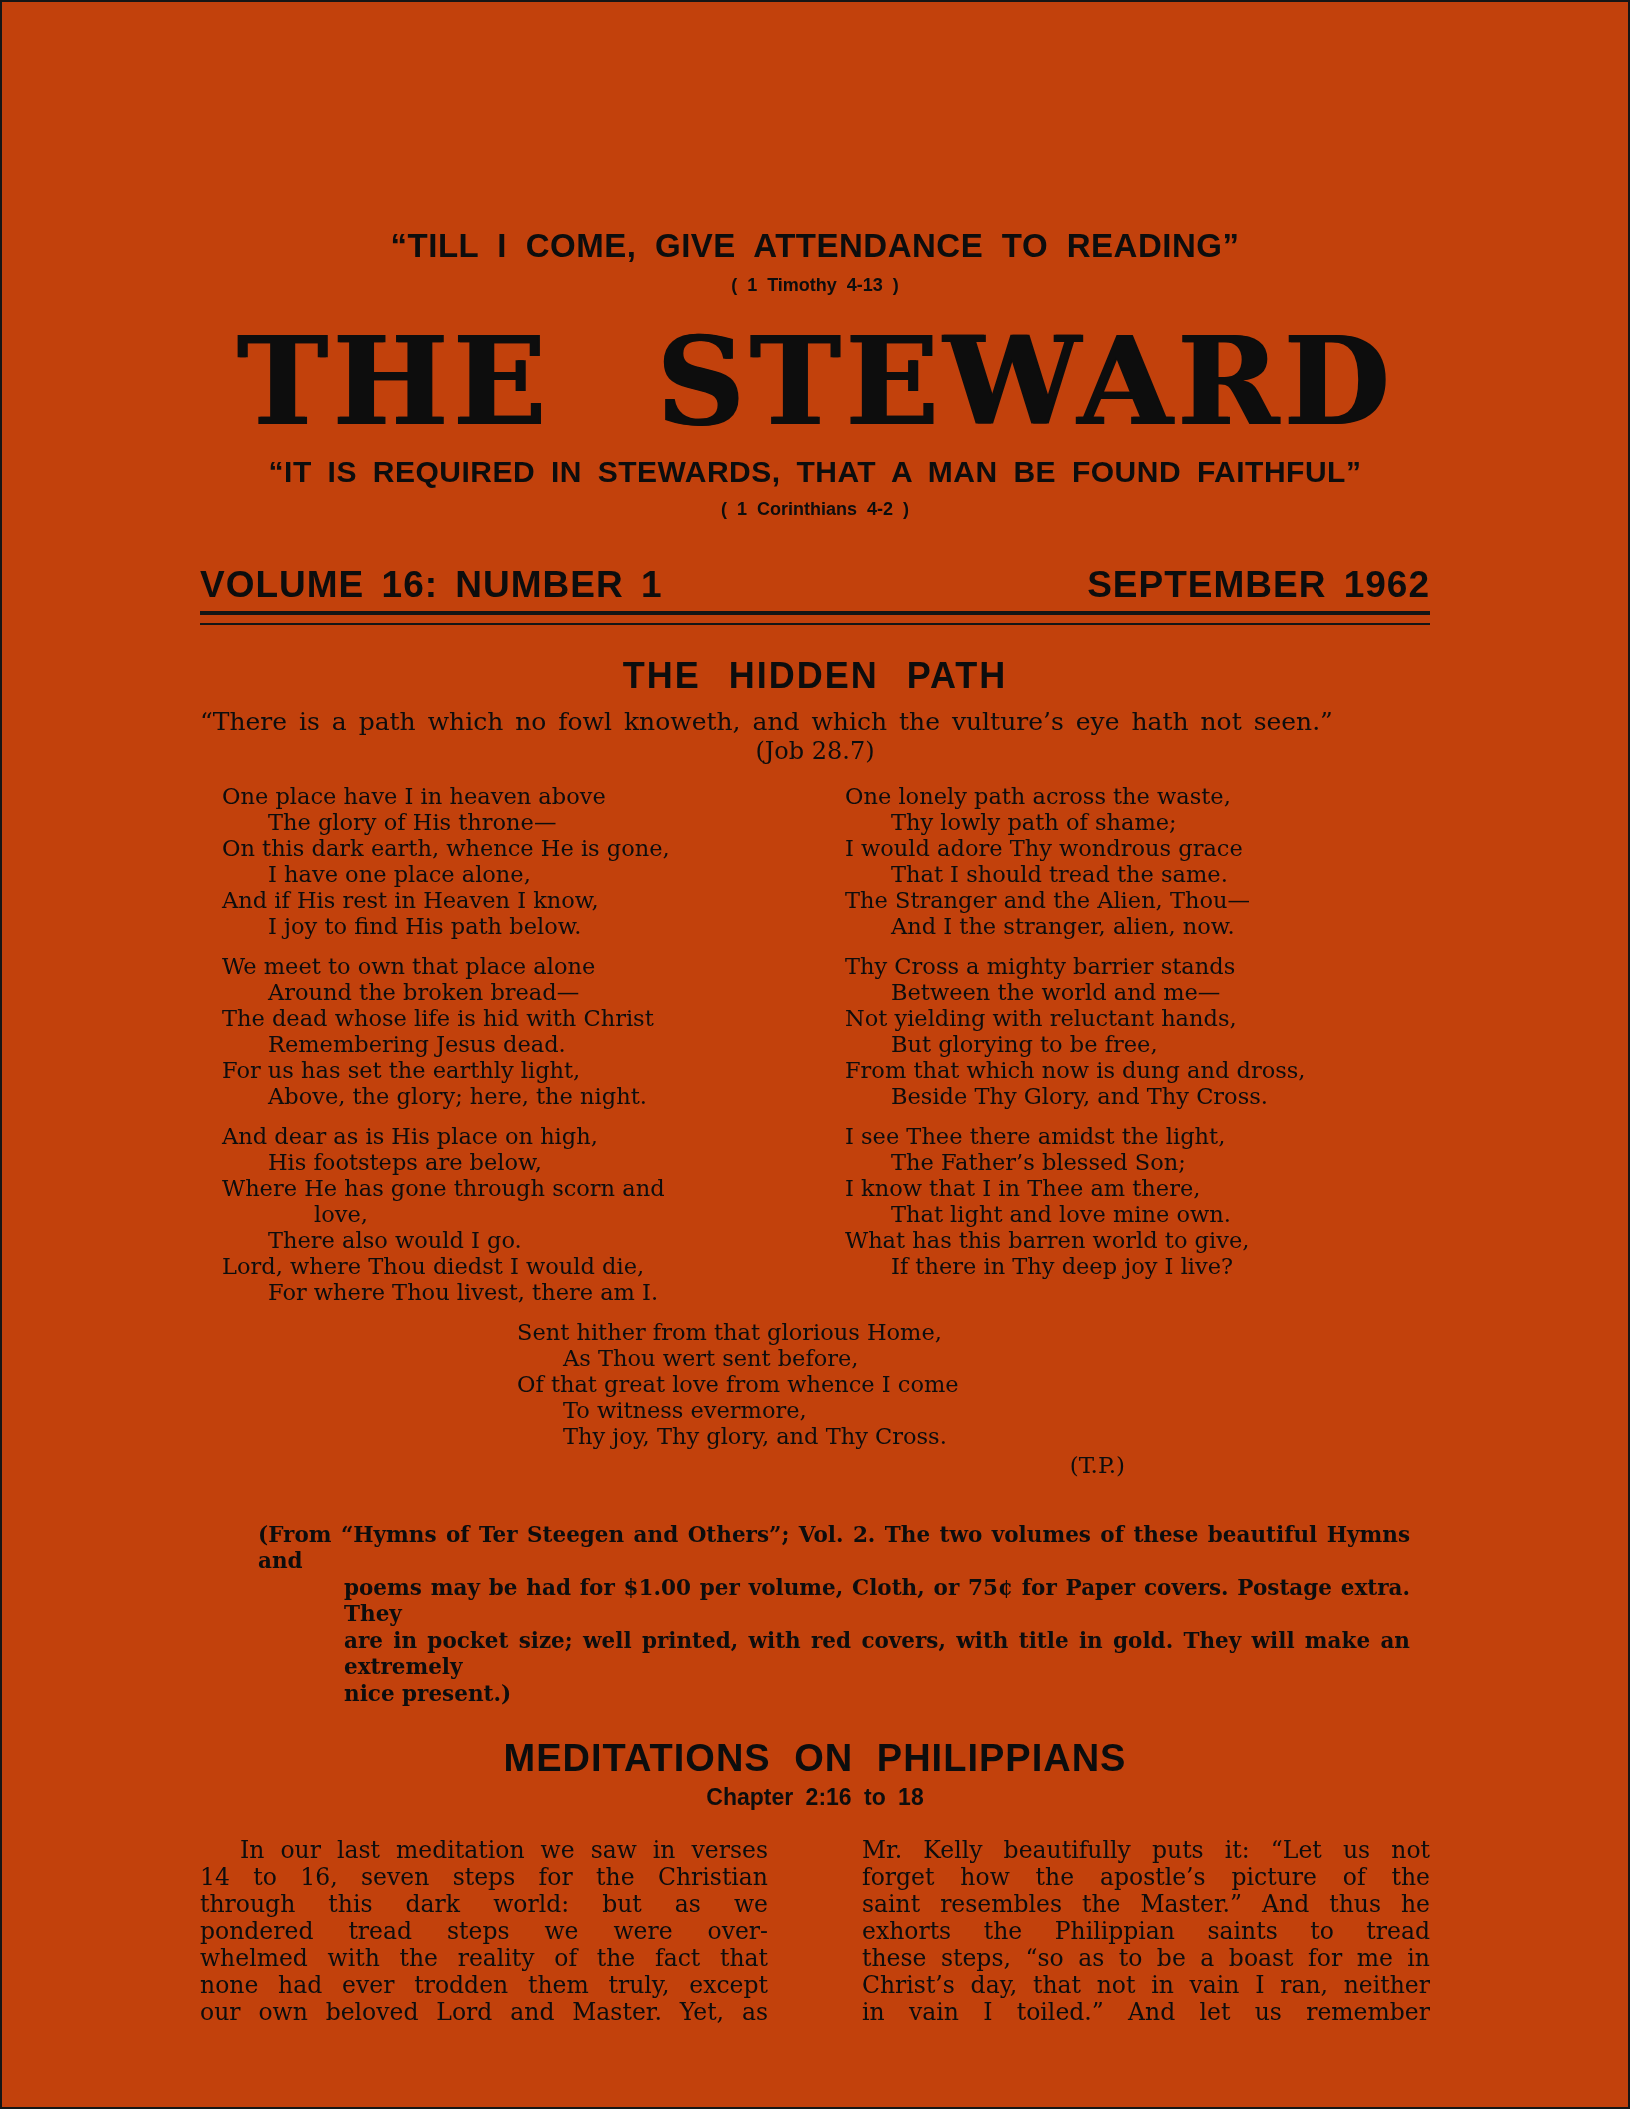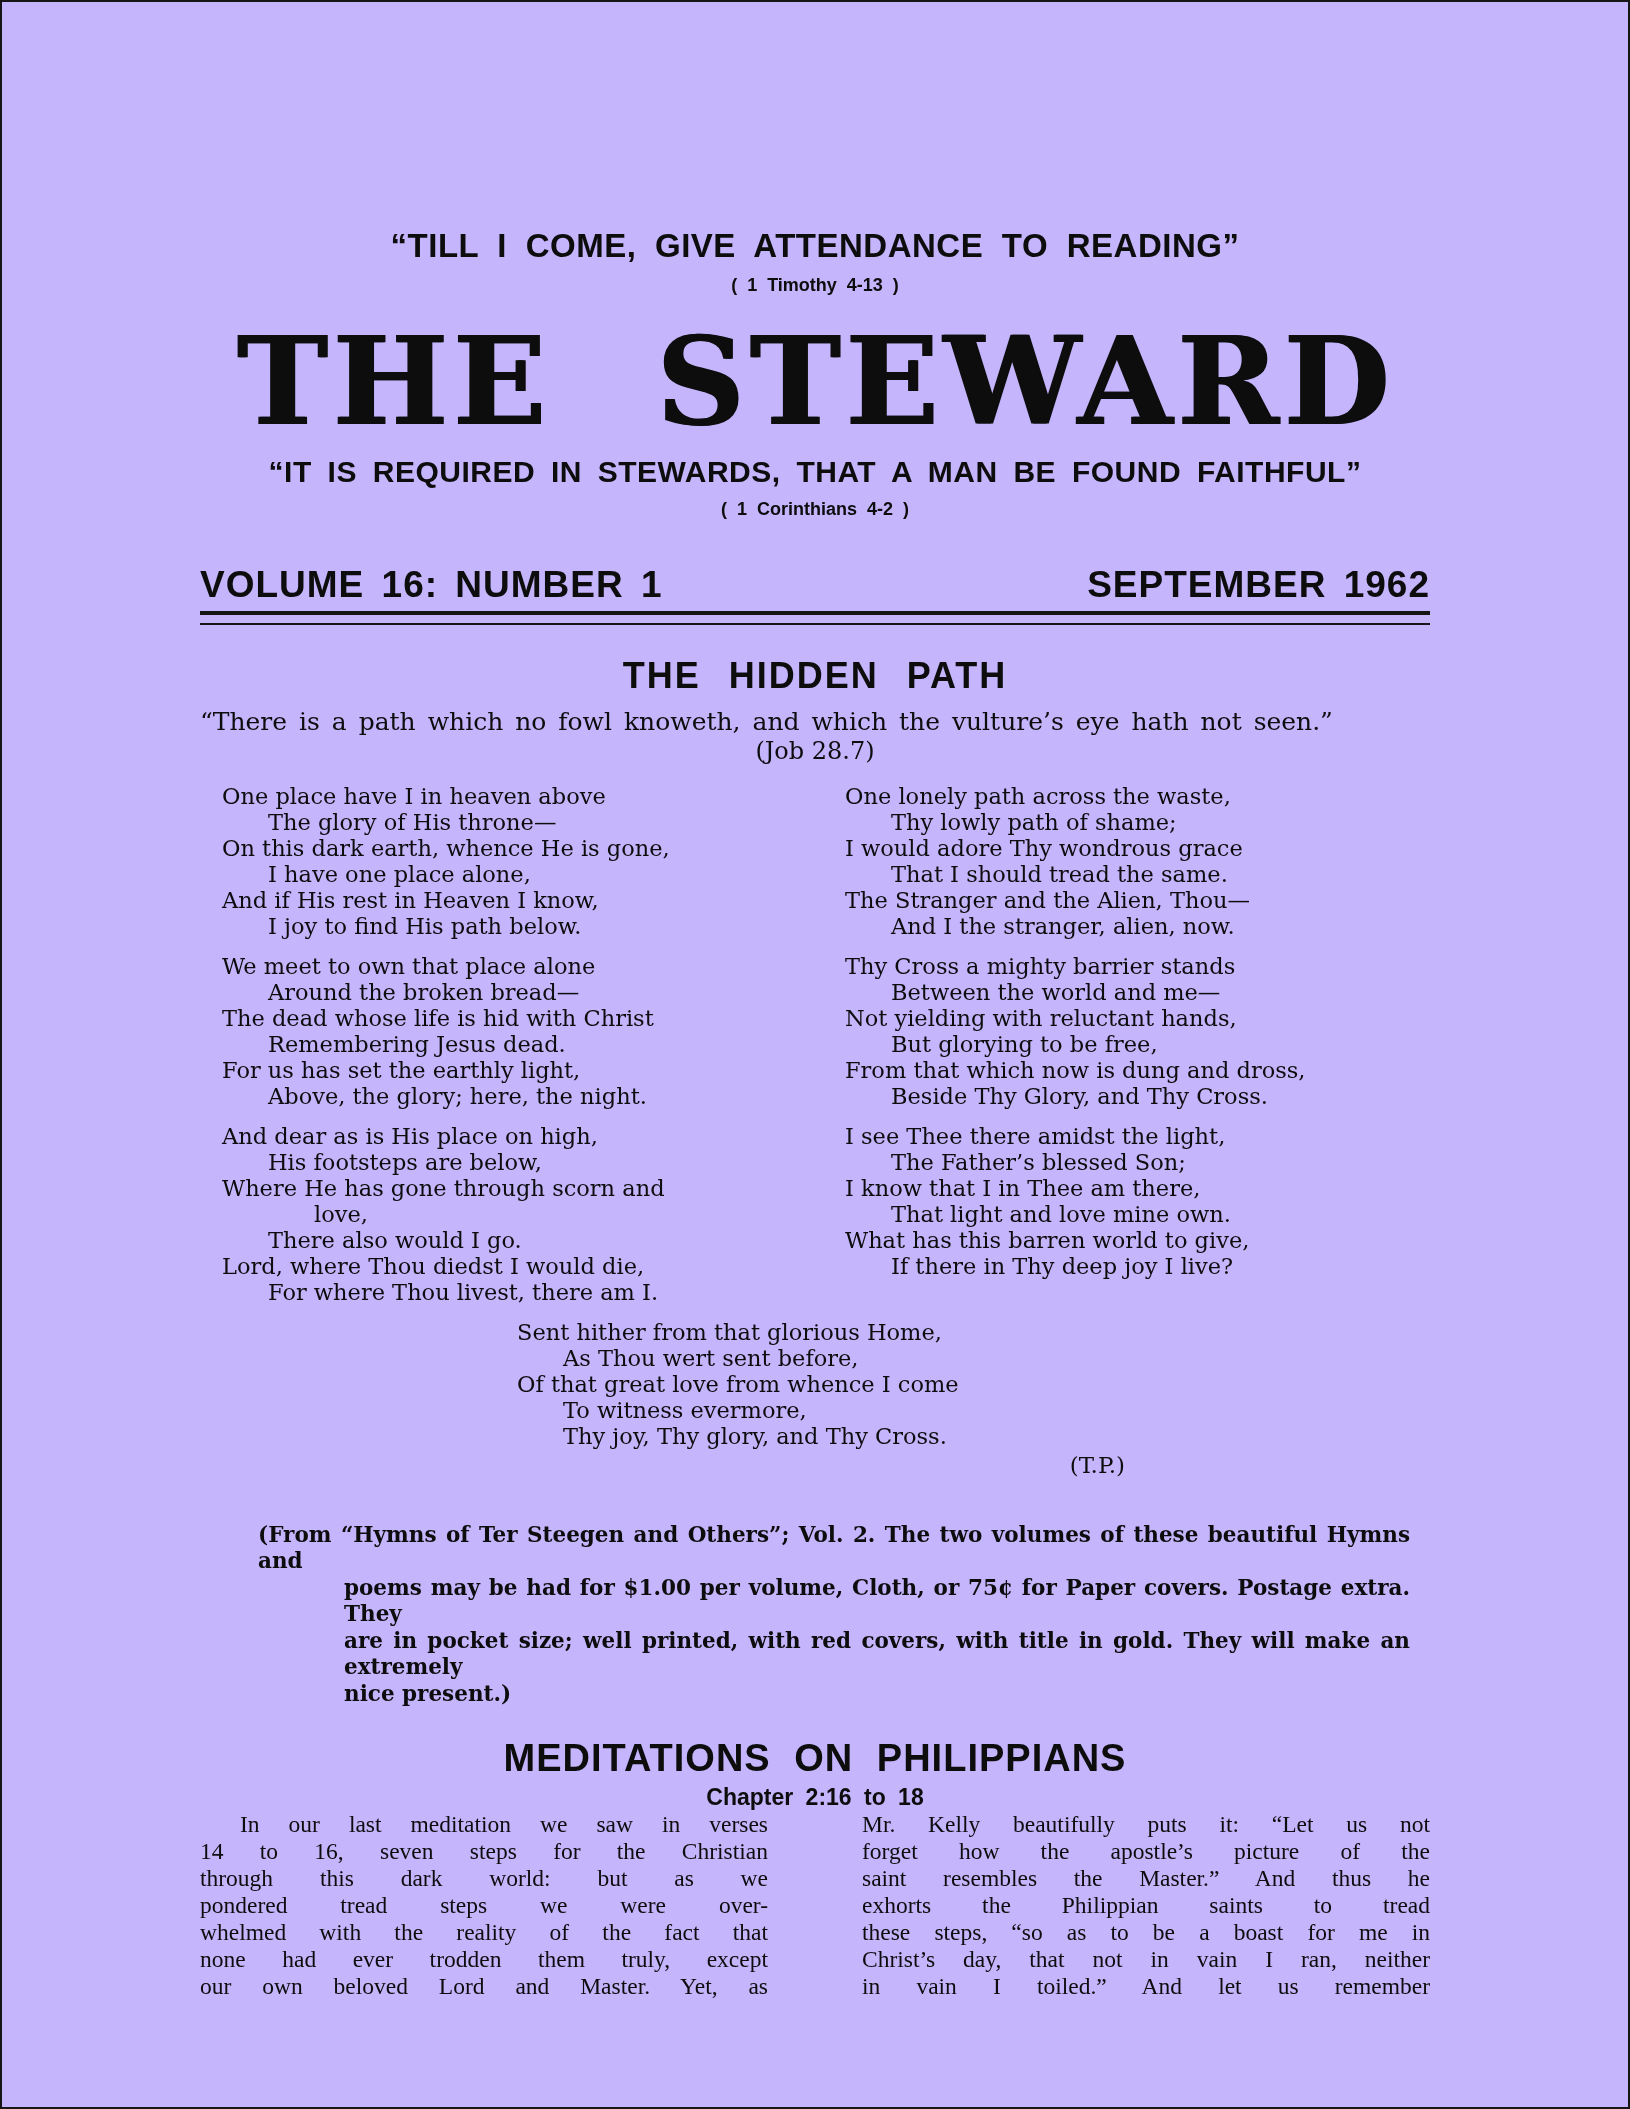"“TILL I COME, GIVE ATTENDANCE" .page { background: #c4b5fd -> #c2410c }
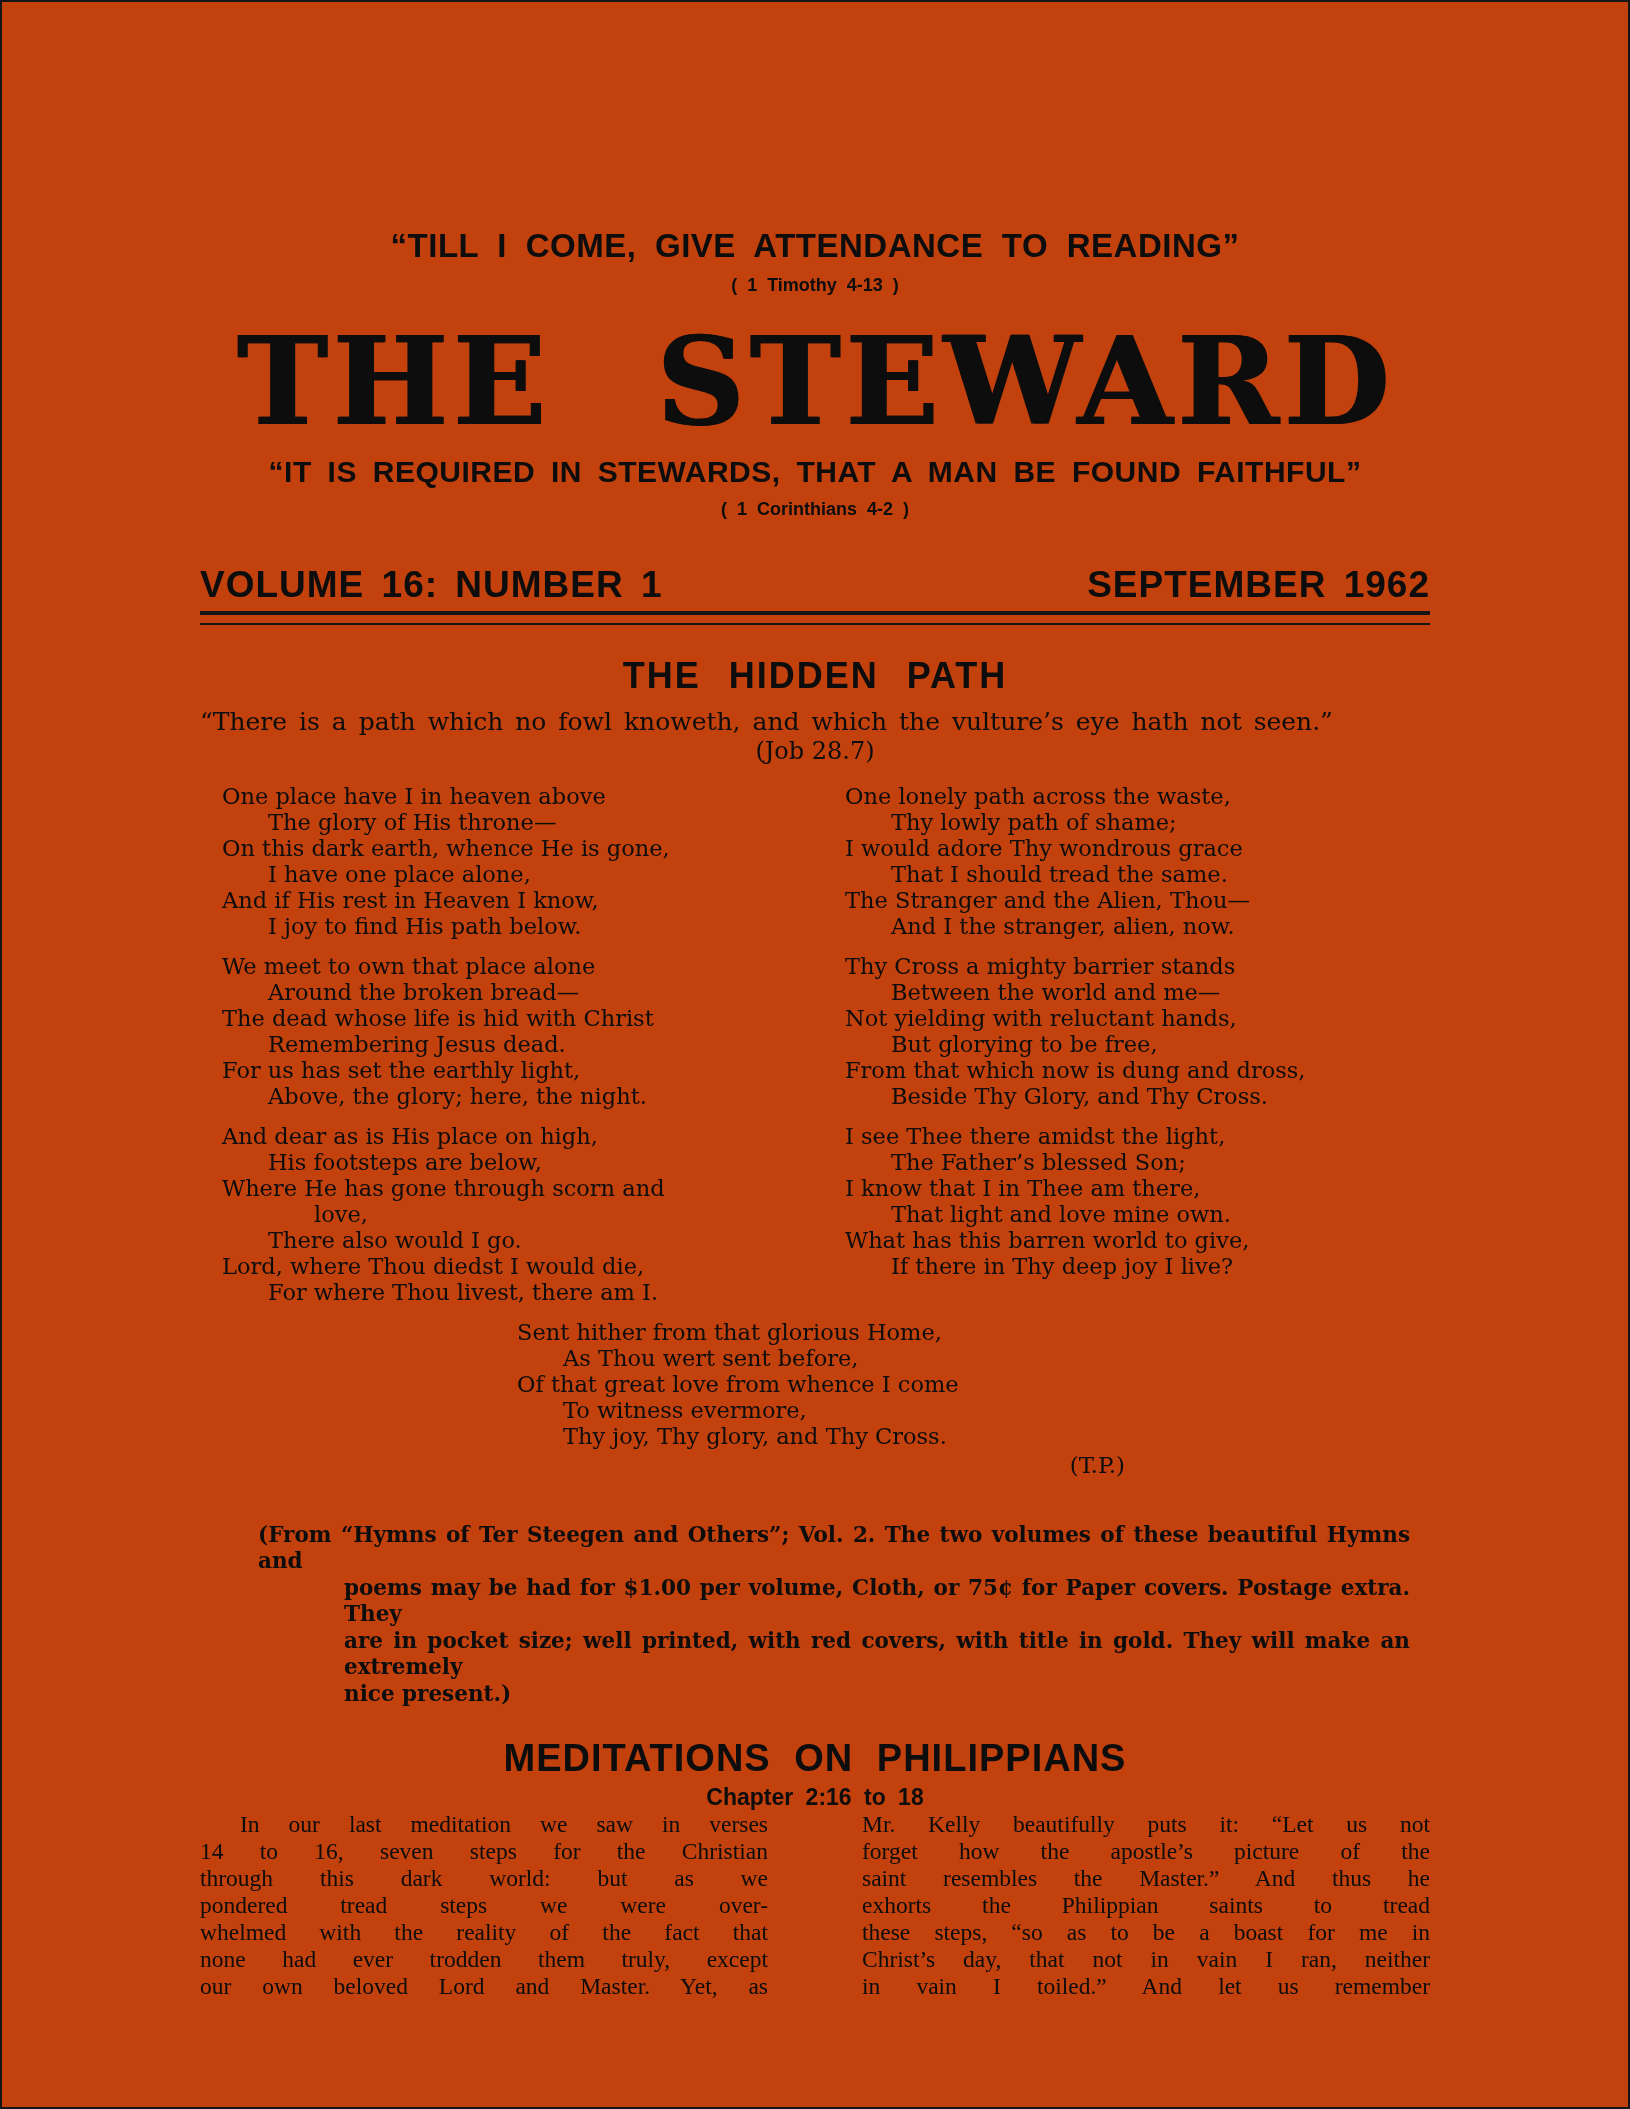"In our last meditation we" .med-cols { font-family: Liberation Serif, serif -> none; margin-top: none -> 26px }
